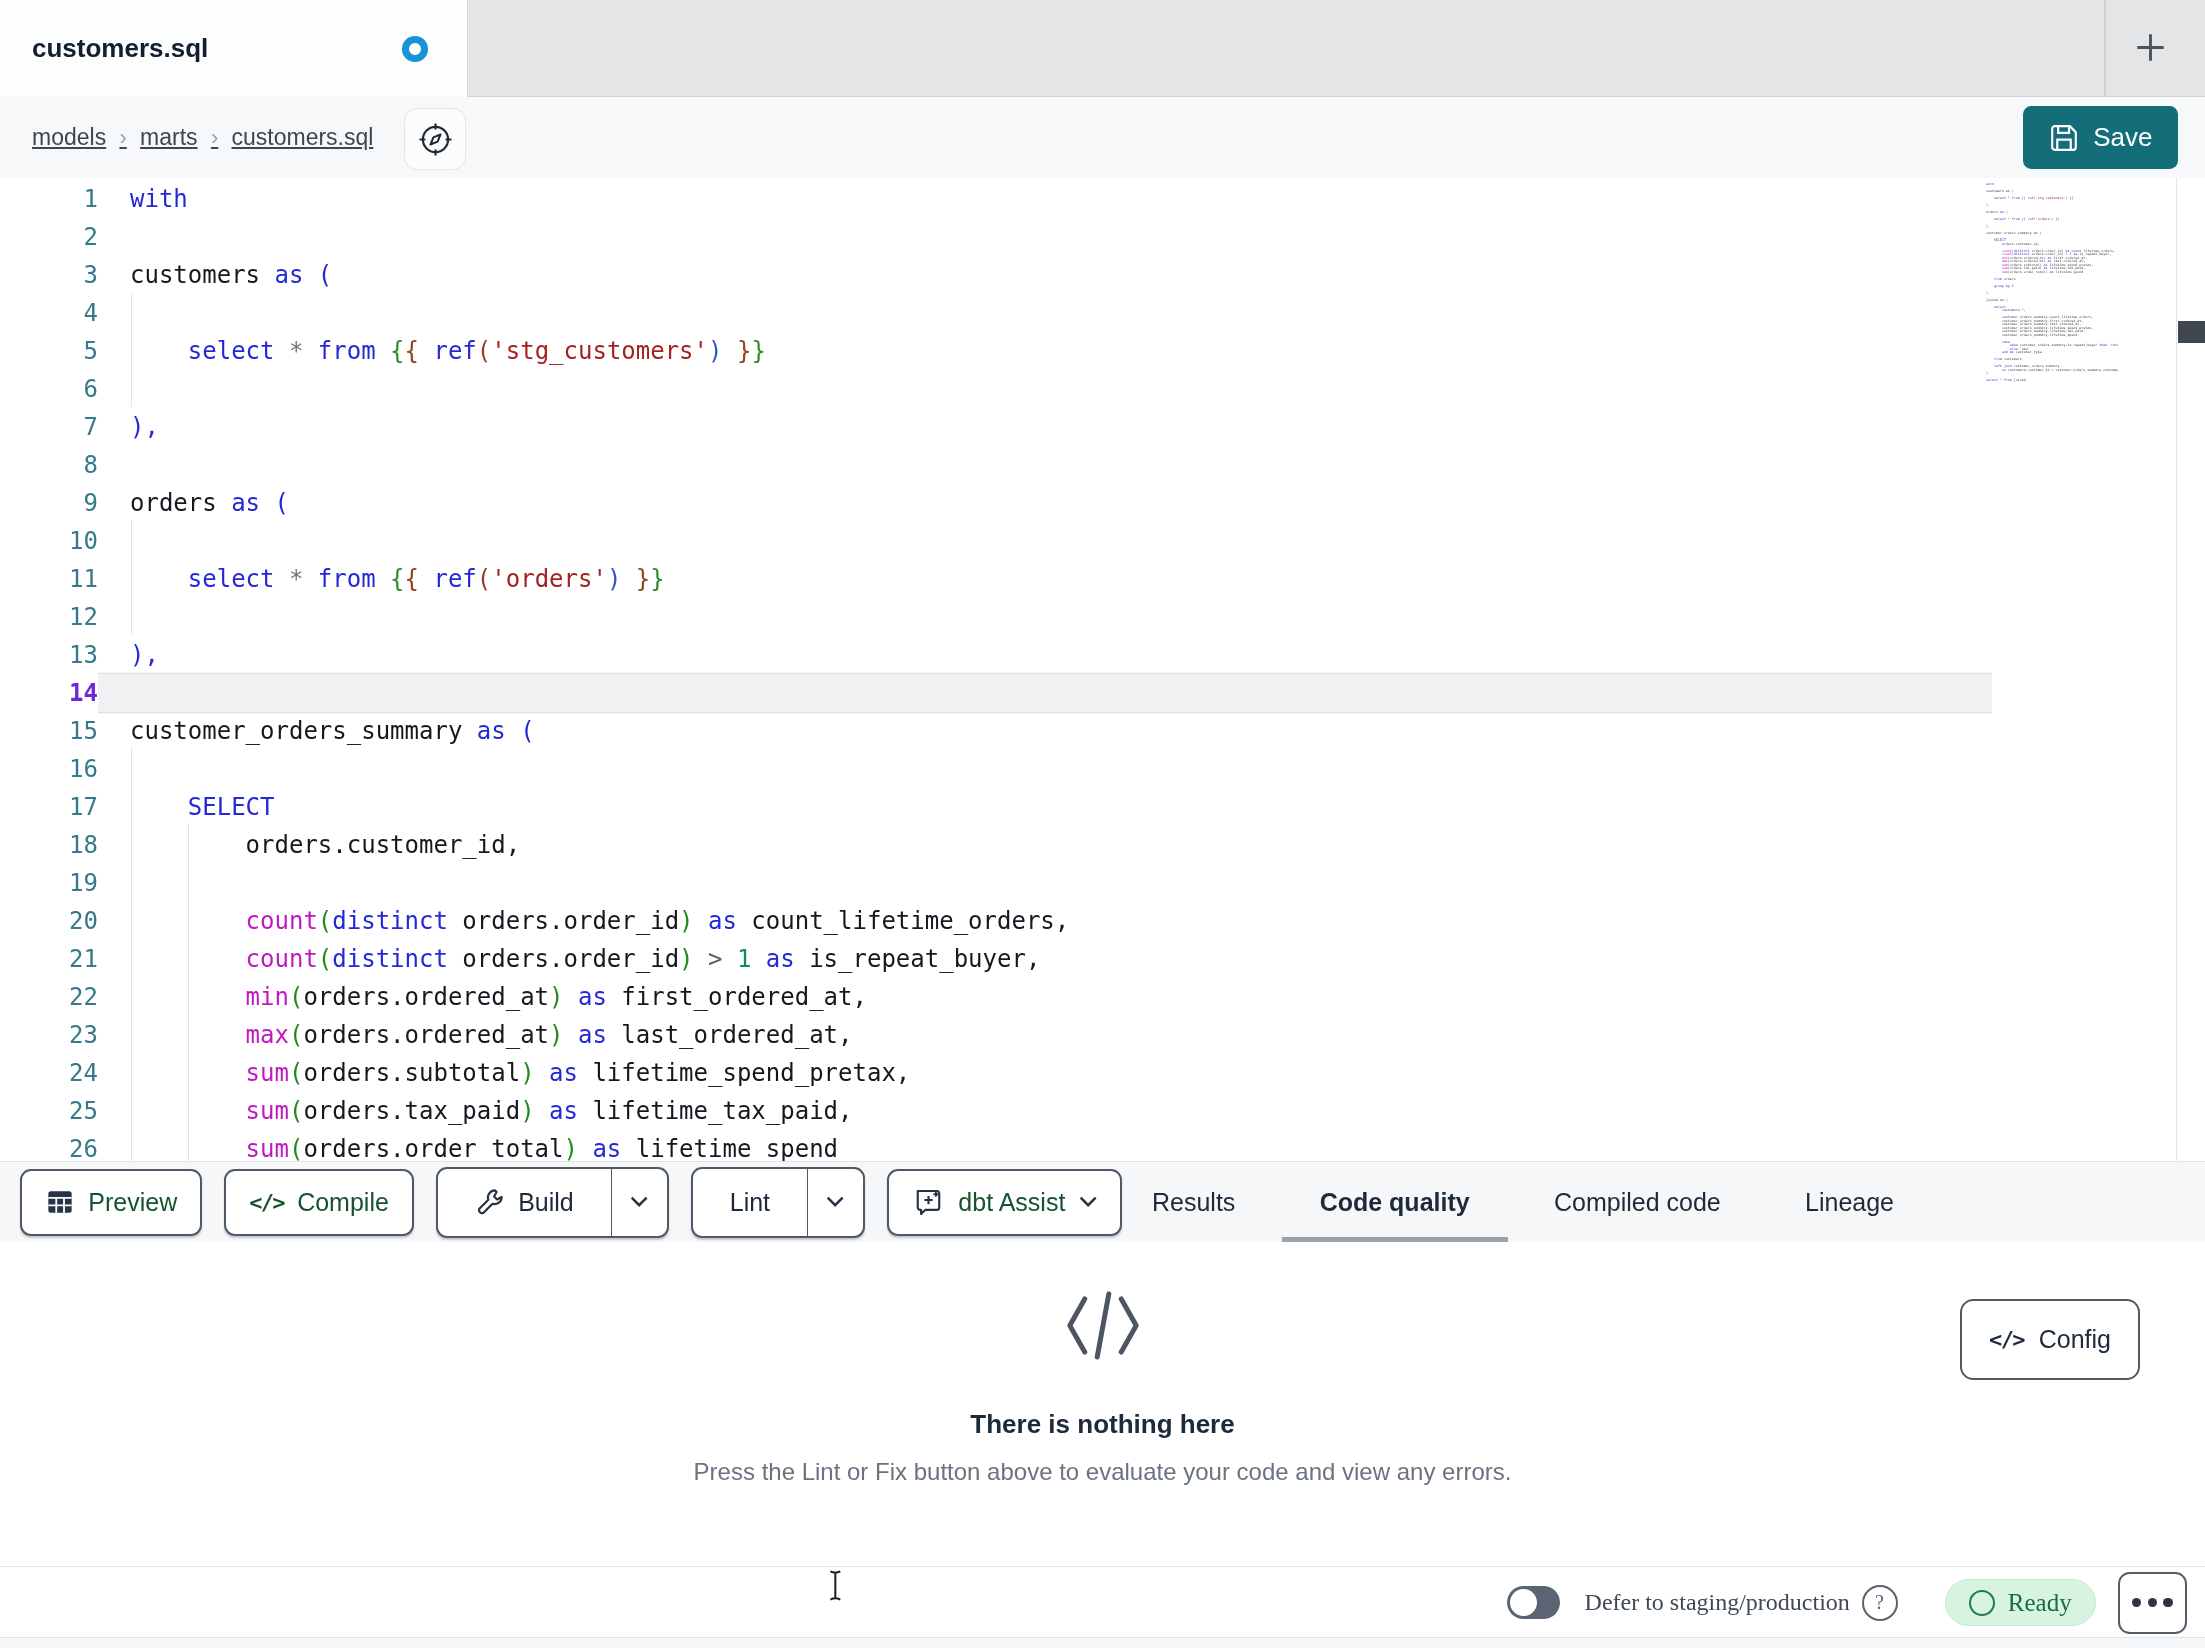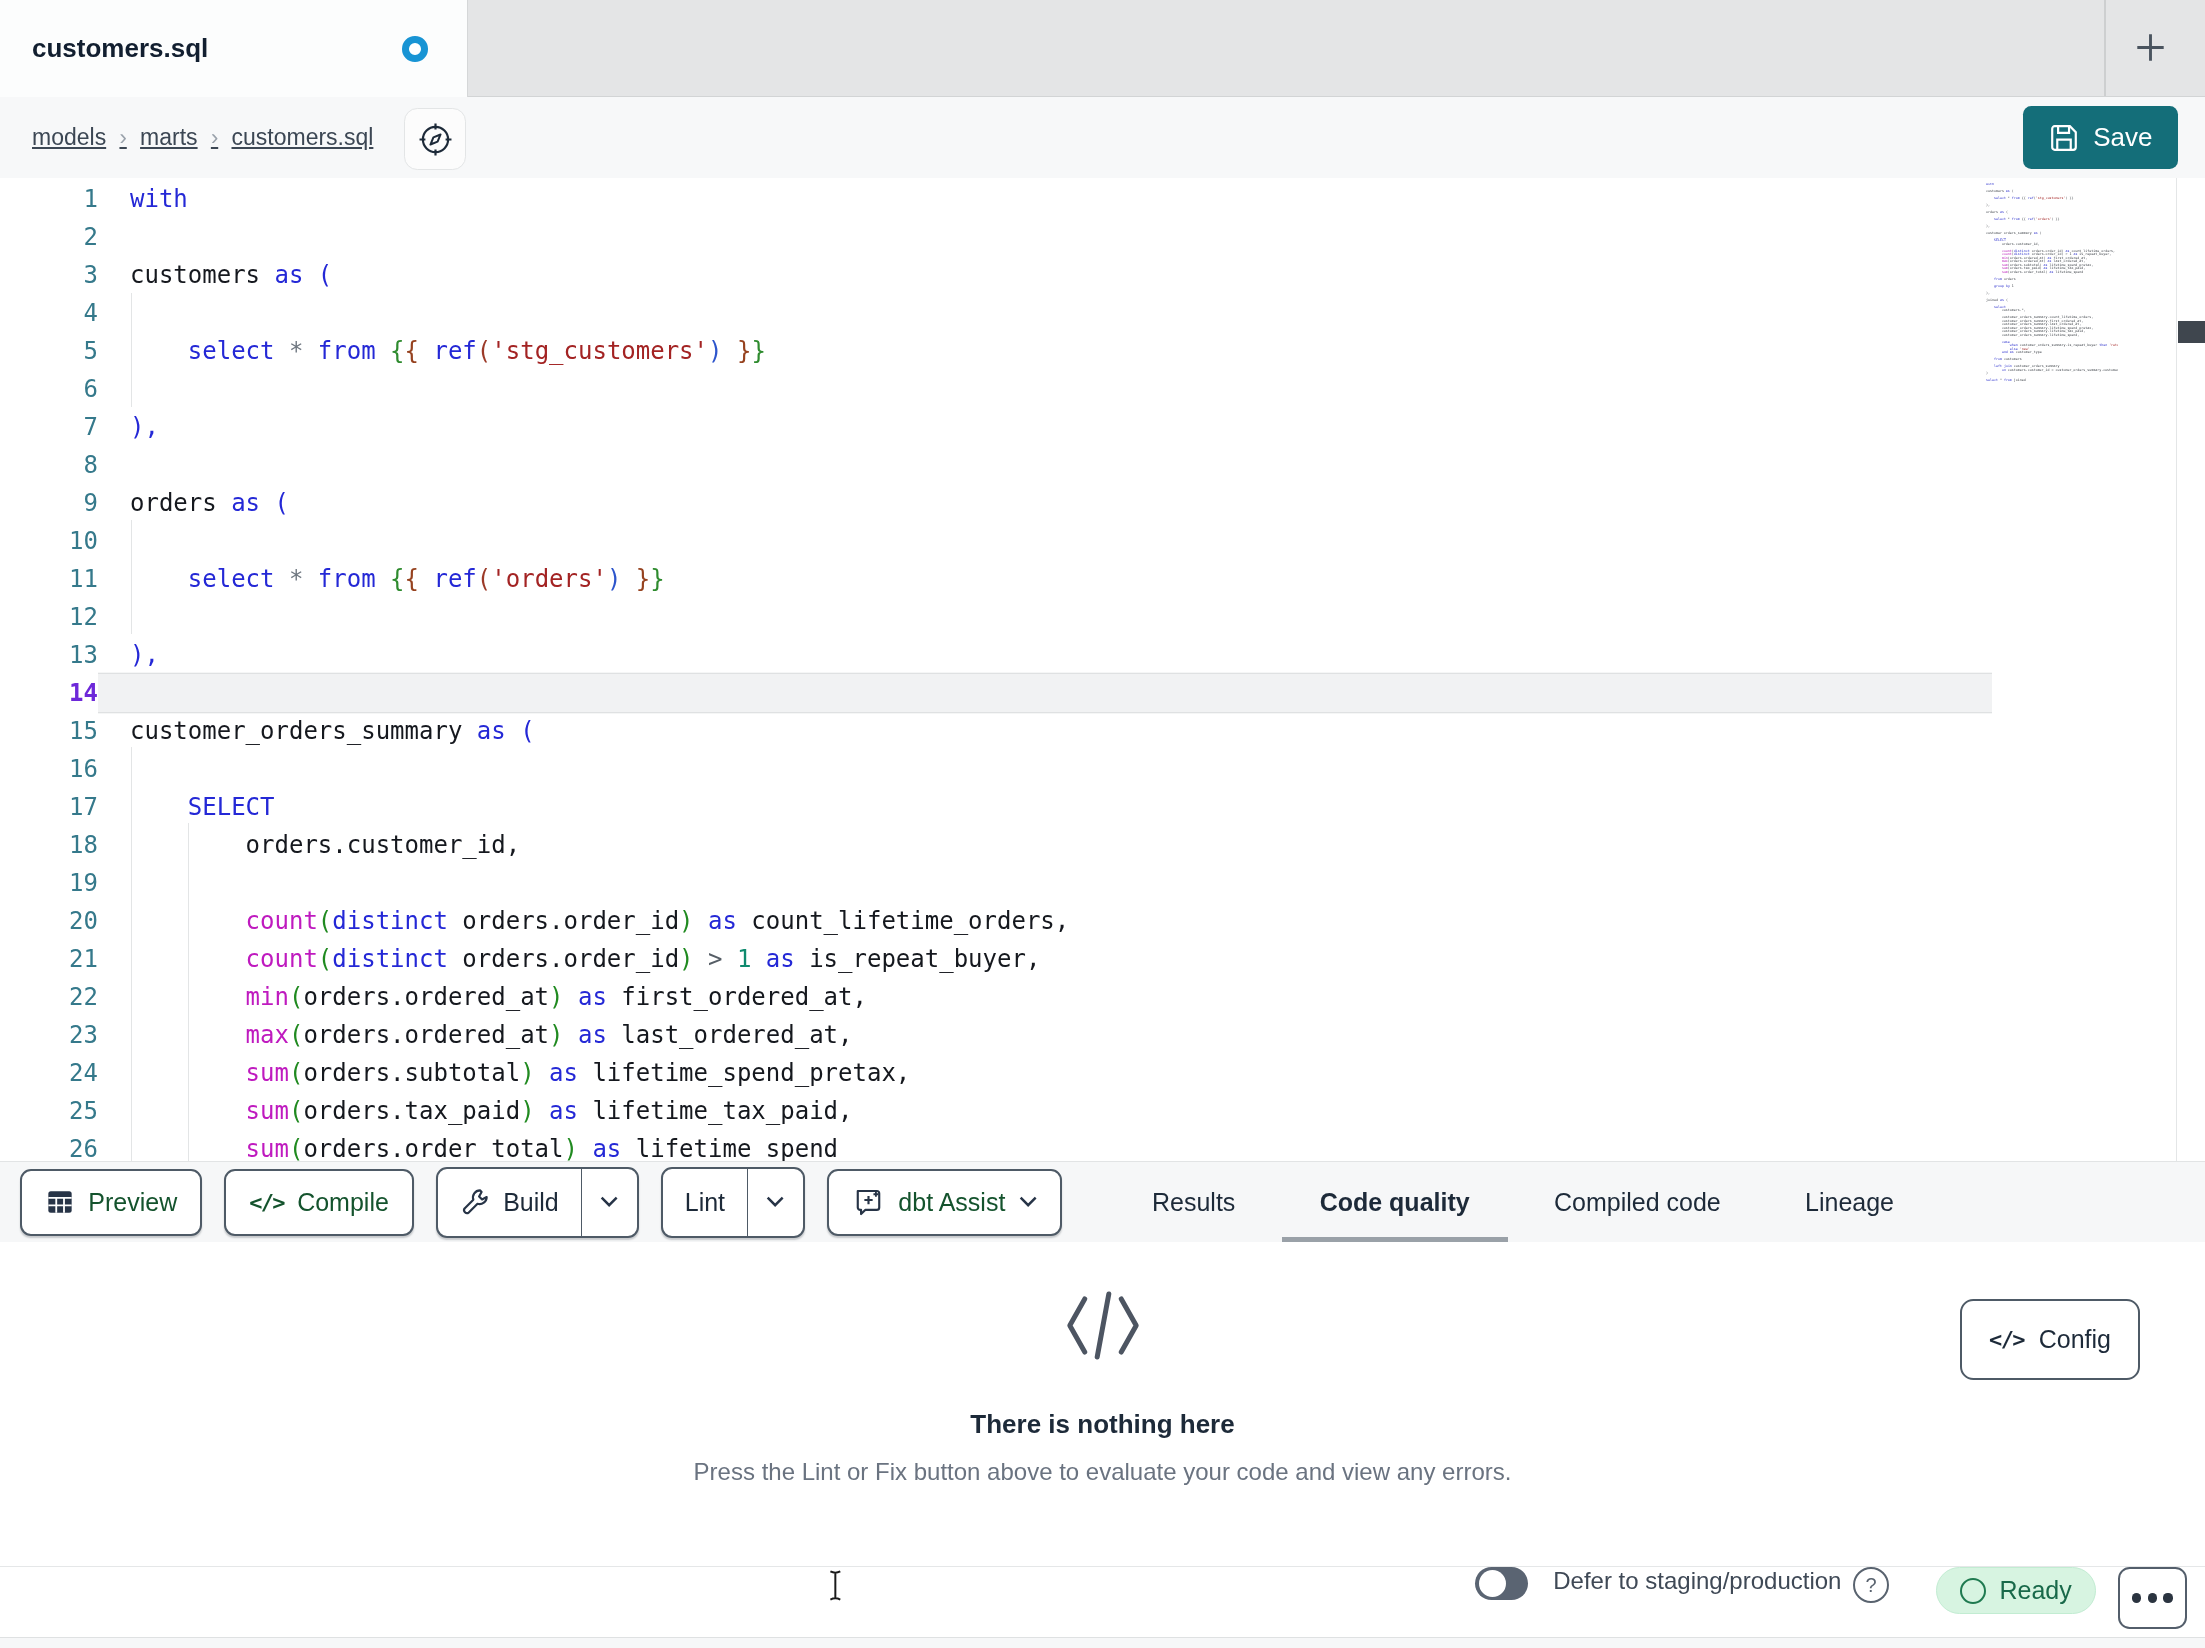"Build" .split-main { padding: 0 22px -> 0 37px }
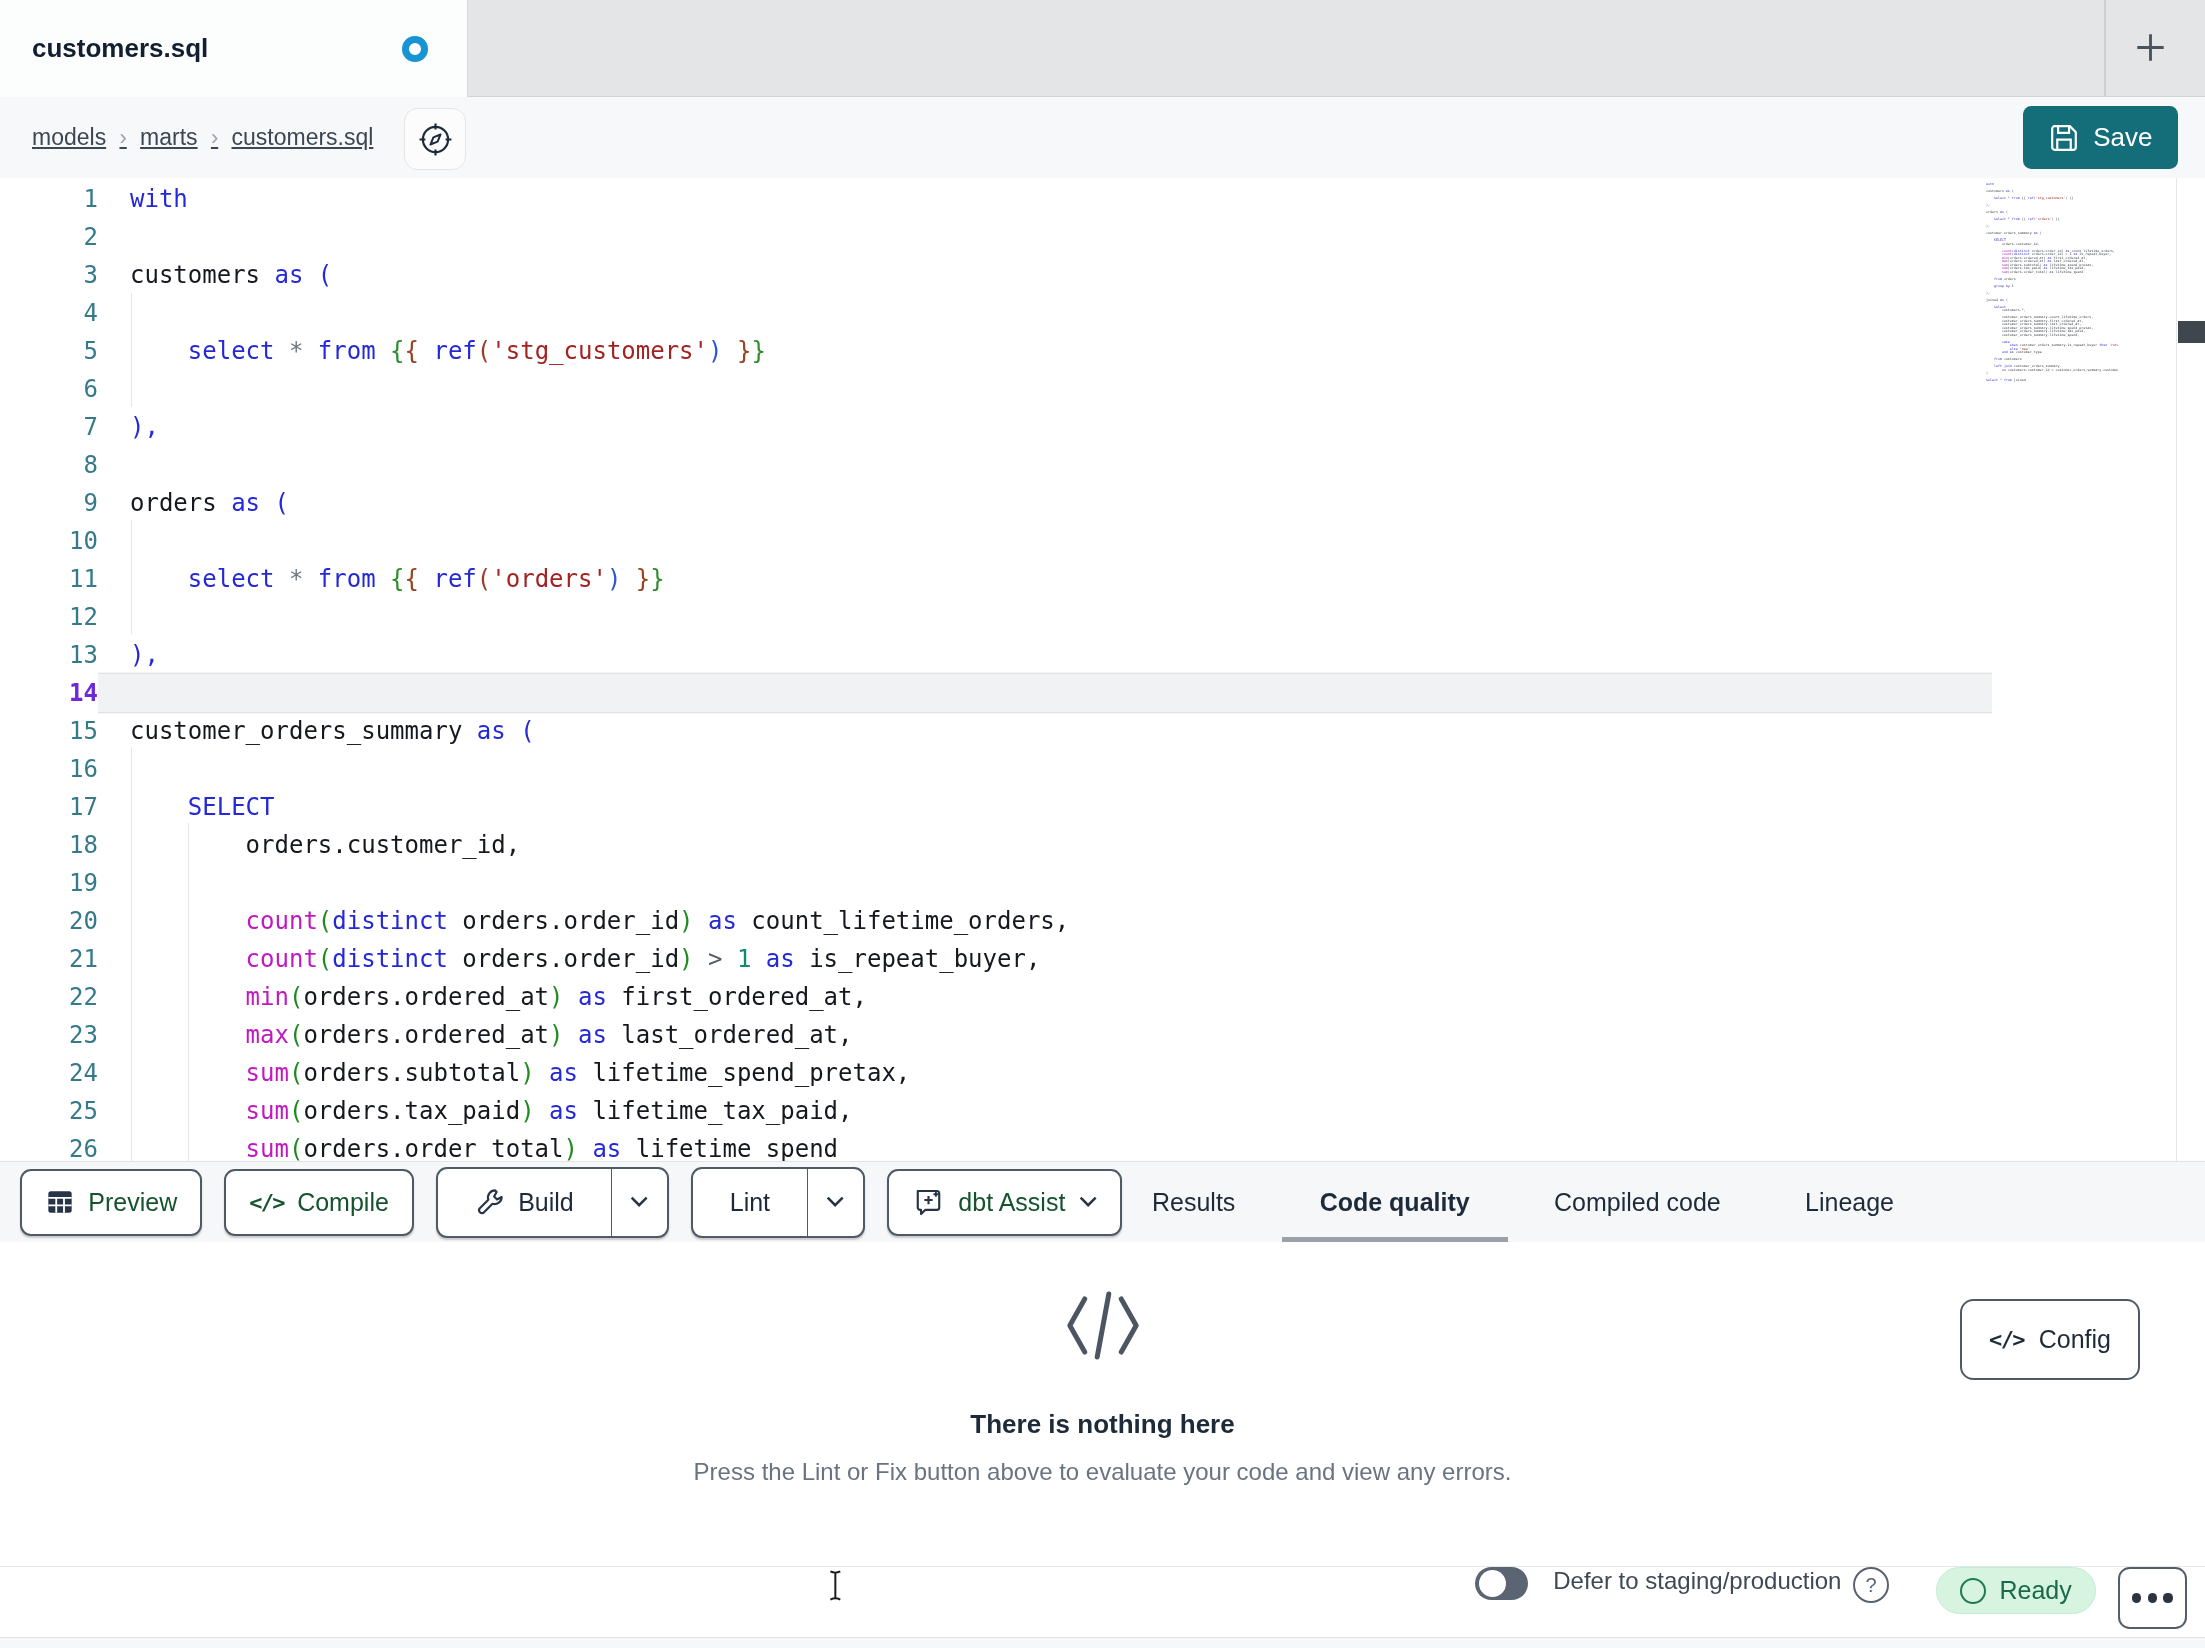"Defer to staging/production" #statusbar { align-items: flex-start -> center; font-family: none -> Liberation Serif, serif }
